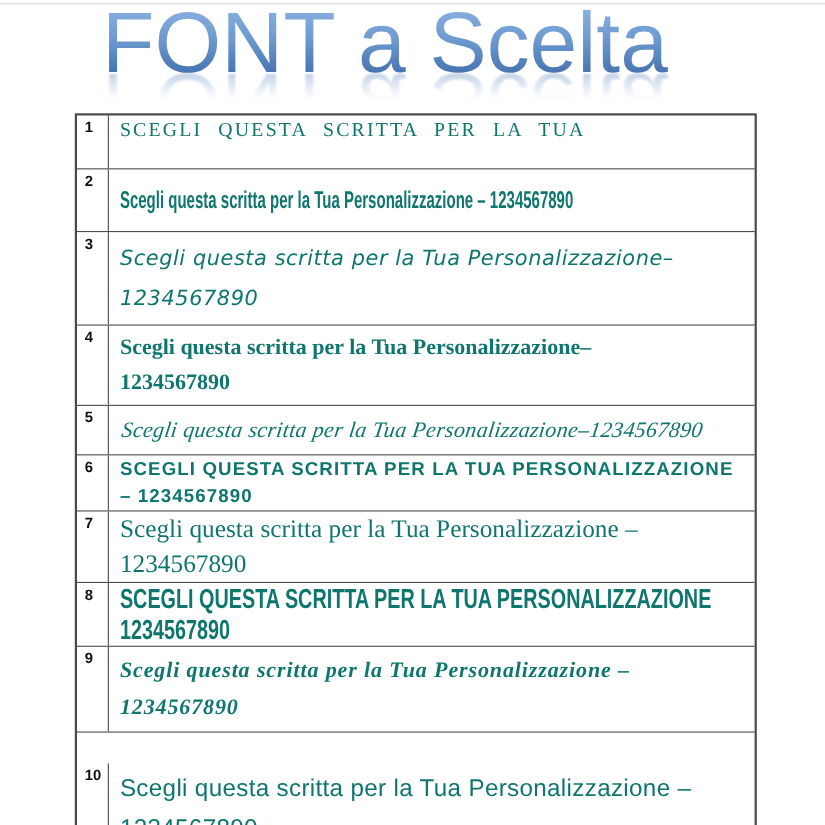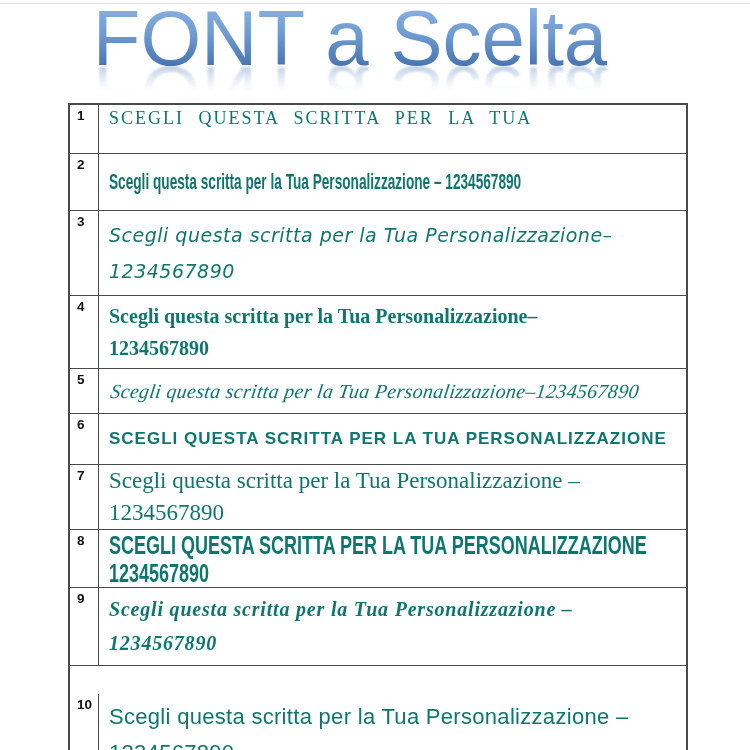"– 1234567890" div.l2 { html: none -> <div>– 1234567890</div> }
